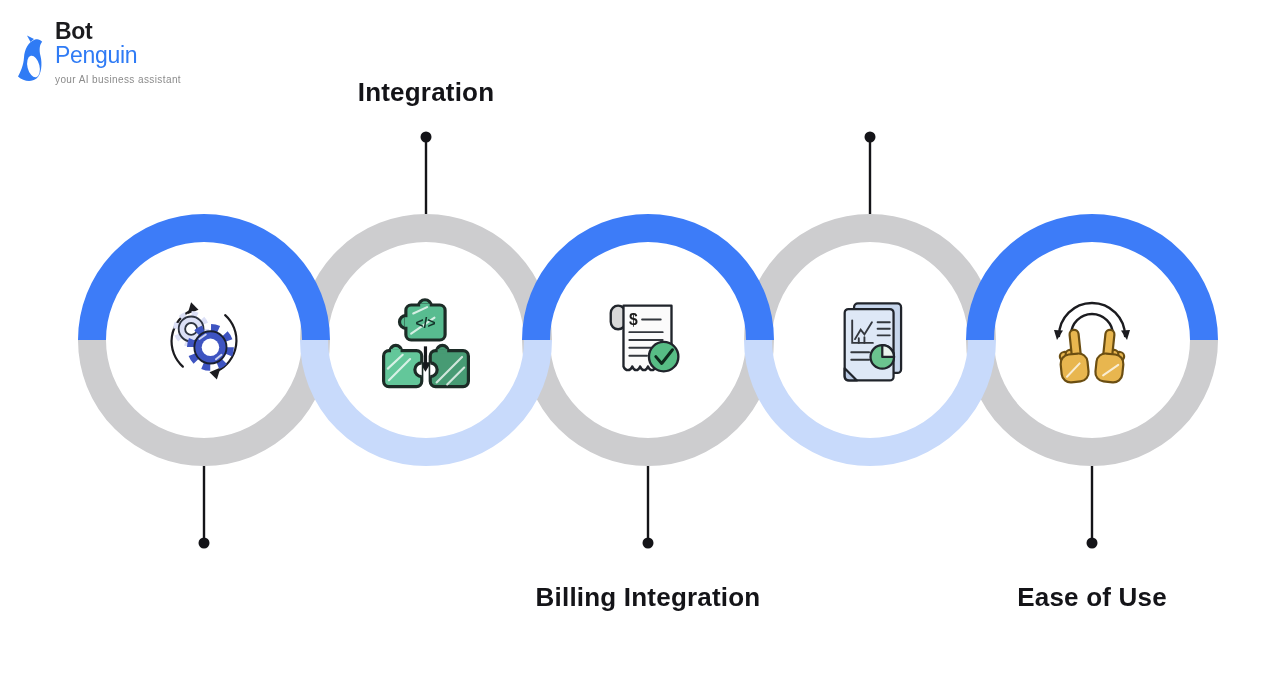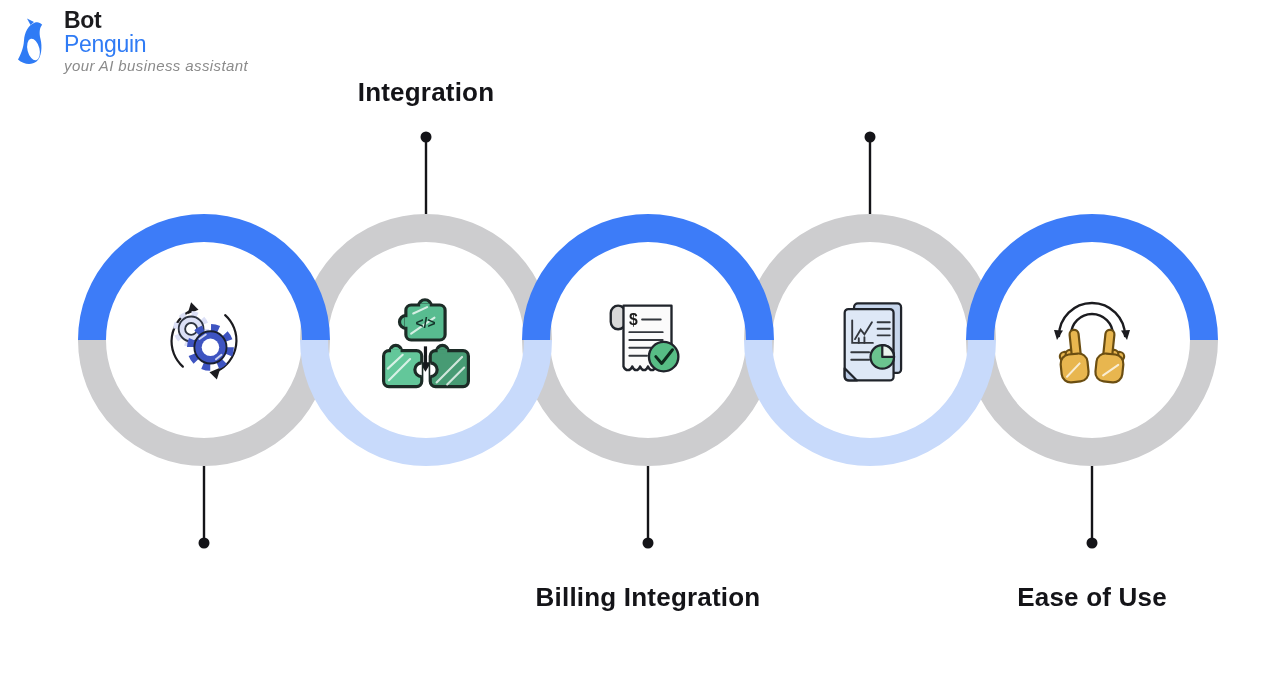"Bot" .logo { align-items: center -> flex-end; gap: 14px -> 5px; top: 9px -> 20px }
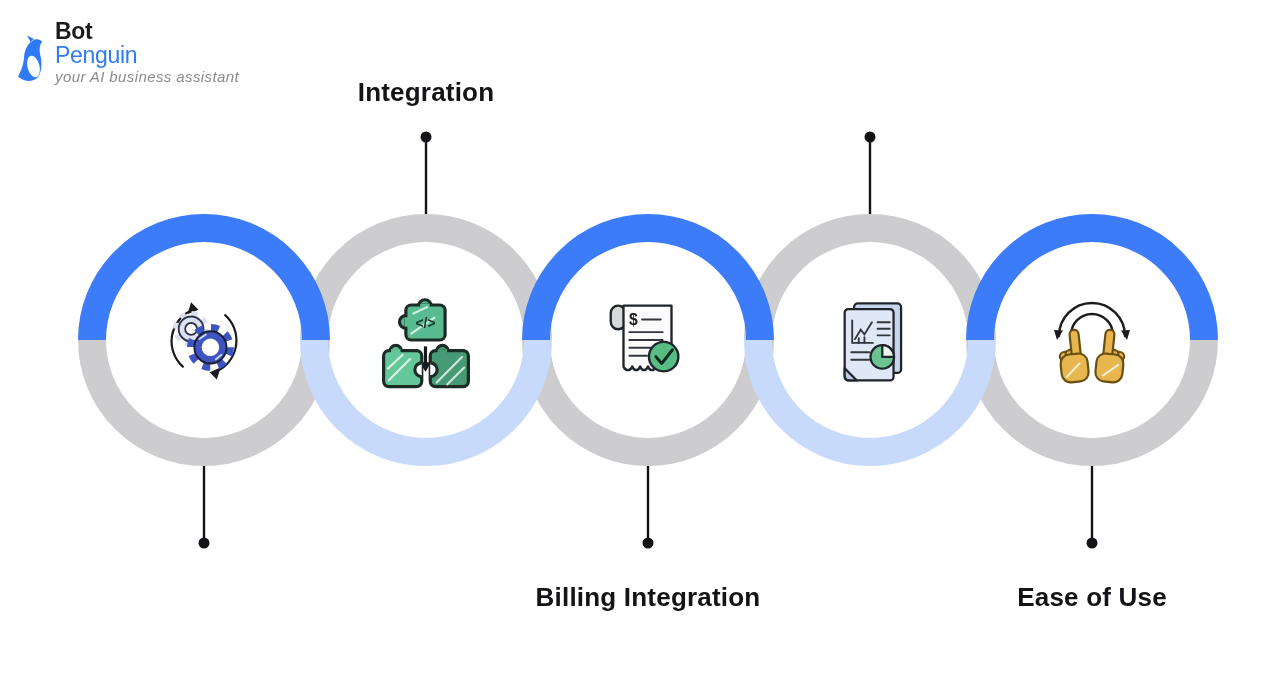"your AI business assistant" .logo-tag { font-size: 15px -> 10px; font-style: italic -> none; margin-top: 0 -> 6px }
